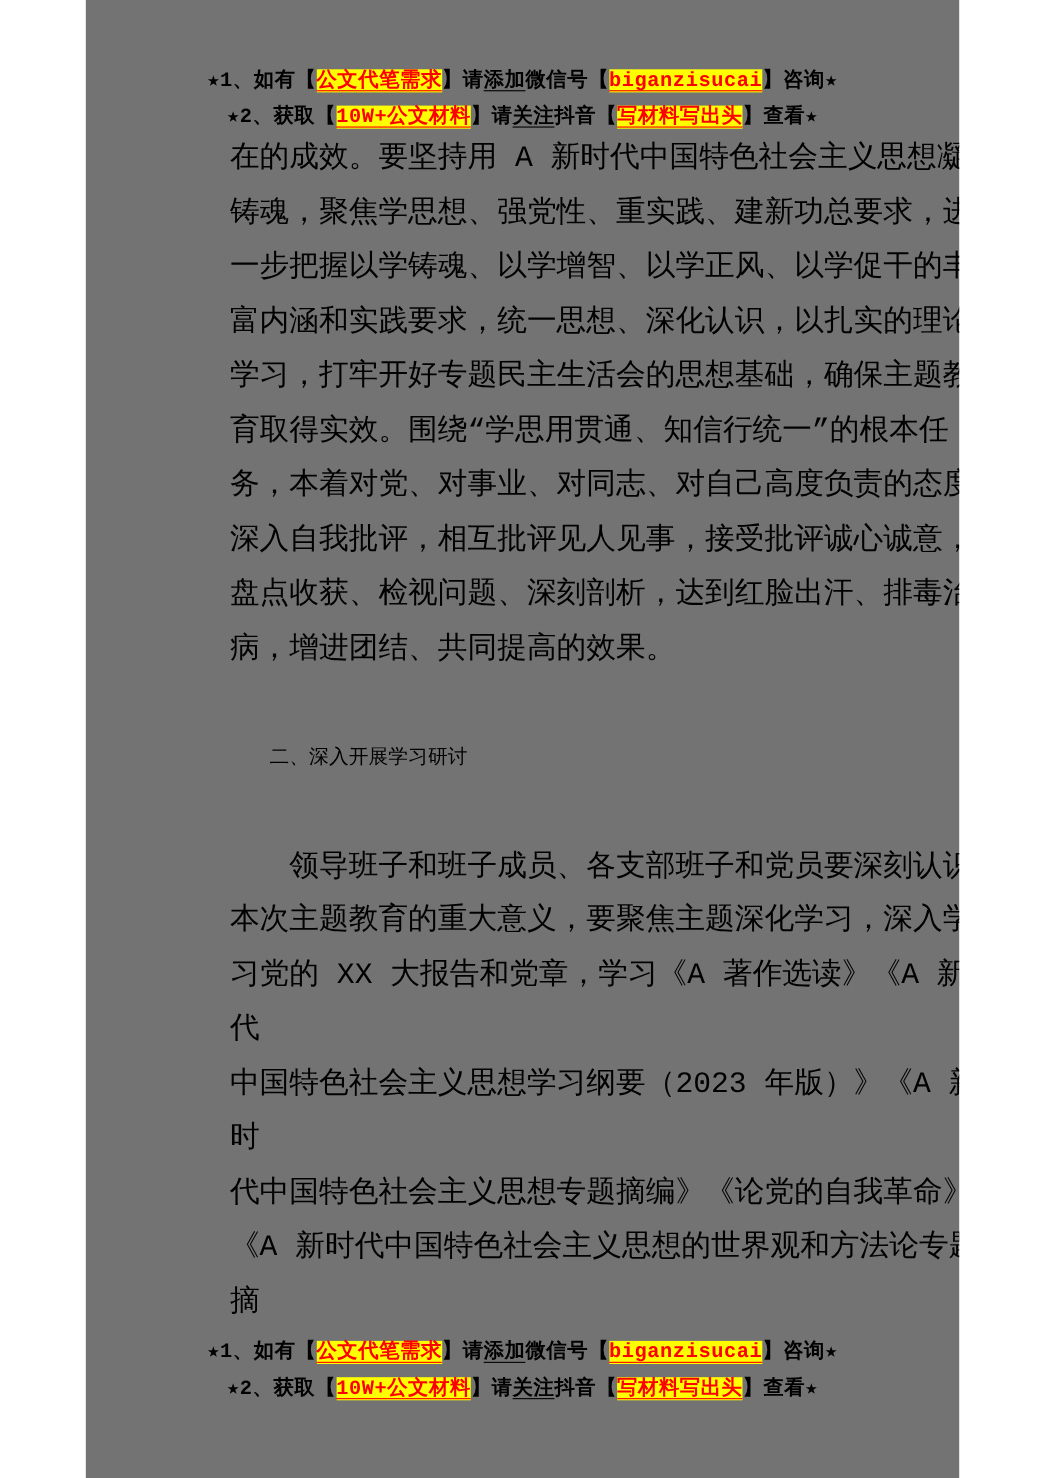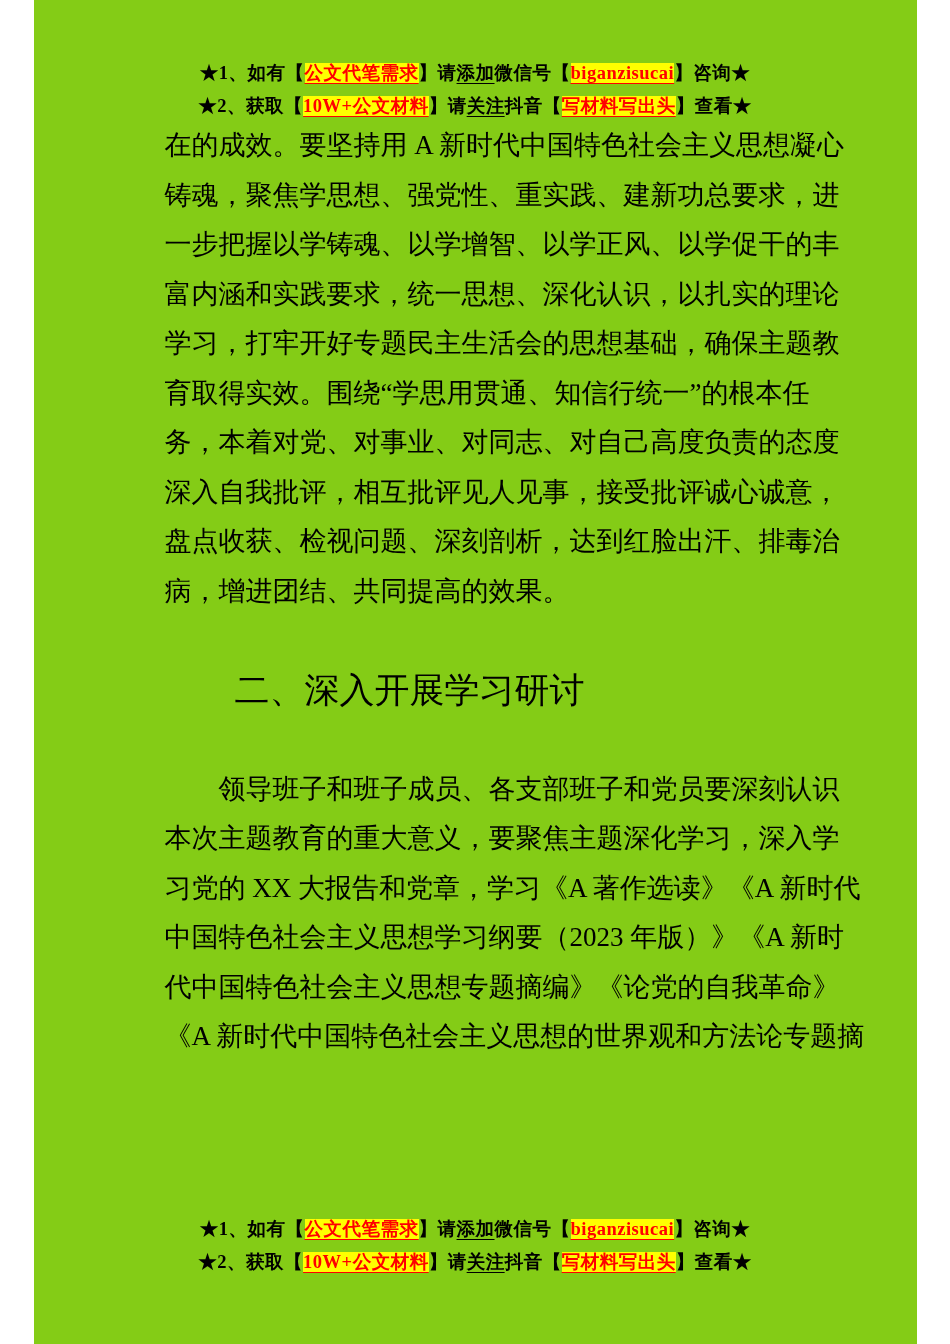"★1、如有【公文代笔需求】请添加微信号【biganzisucai】咨询★" .page { background: #84cc16 -> #737373; font-family: Liberation Serif, serif -> Liberation Mono, monospace; width: 883px -> 794px }
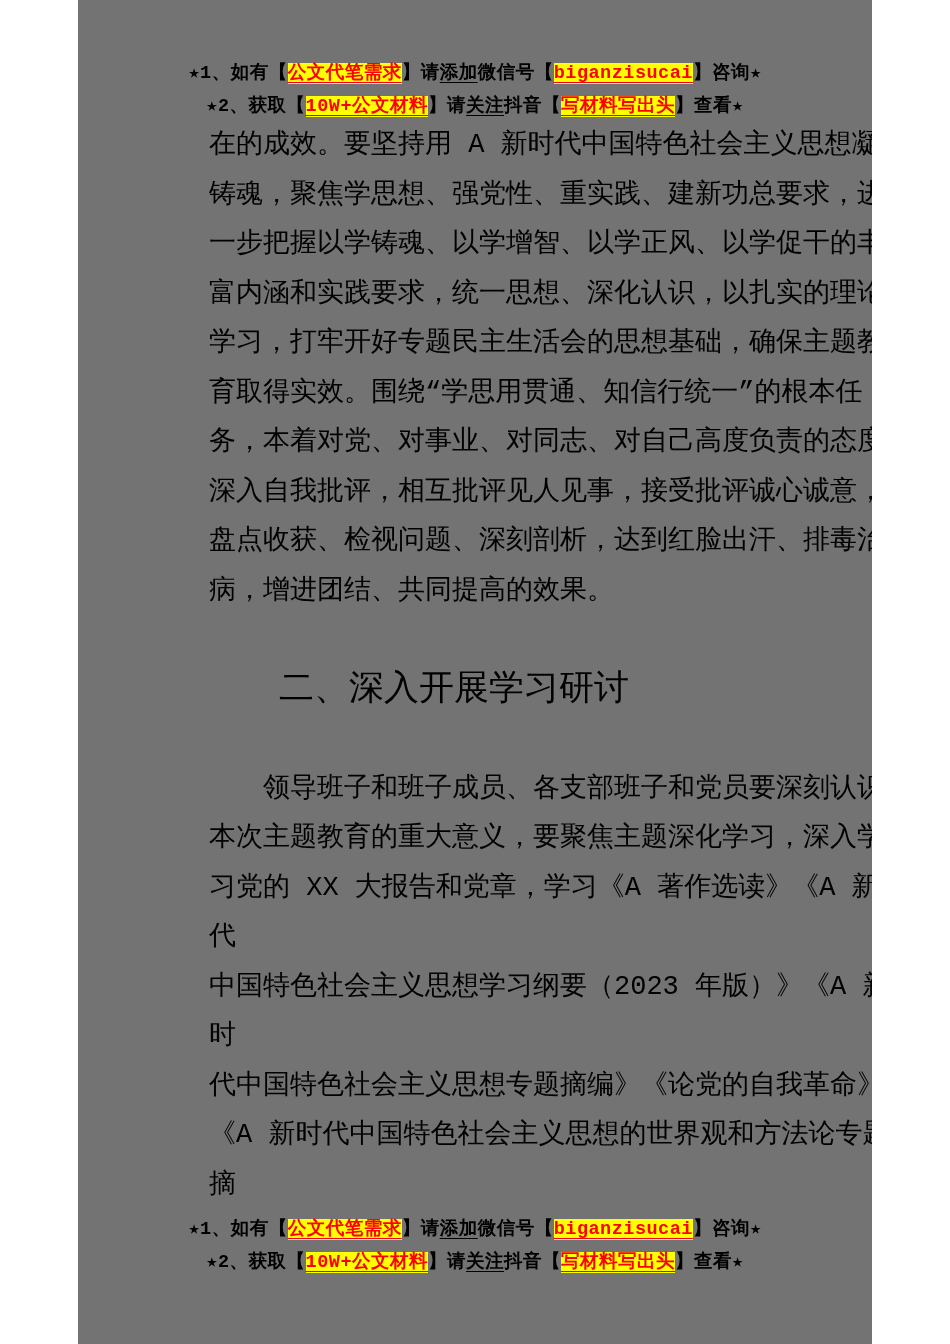"二、深入开展学习研讨" .heading { font-size: 35px -> 18px }
